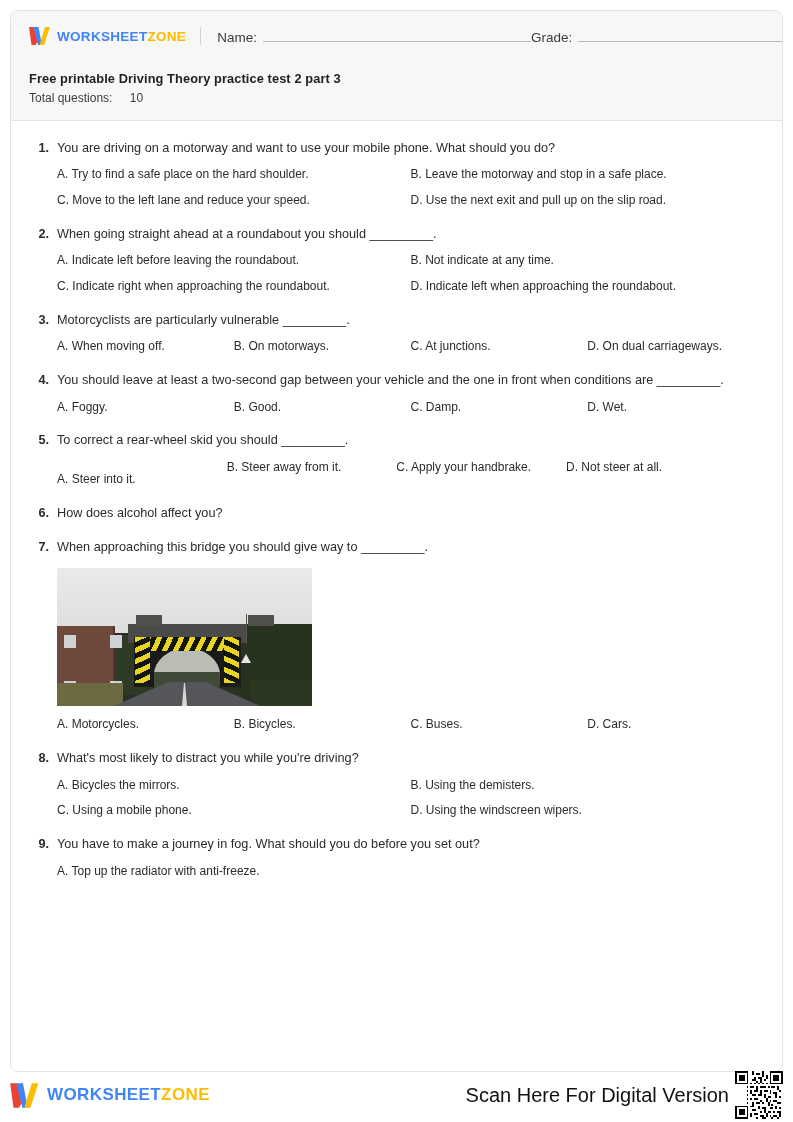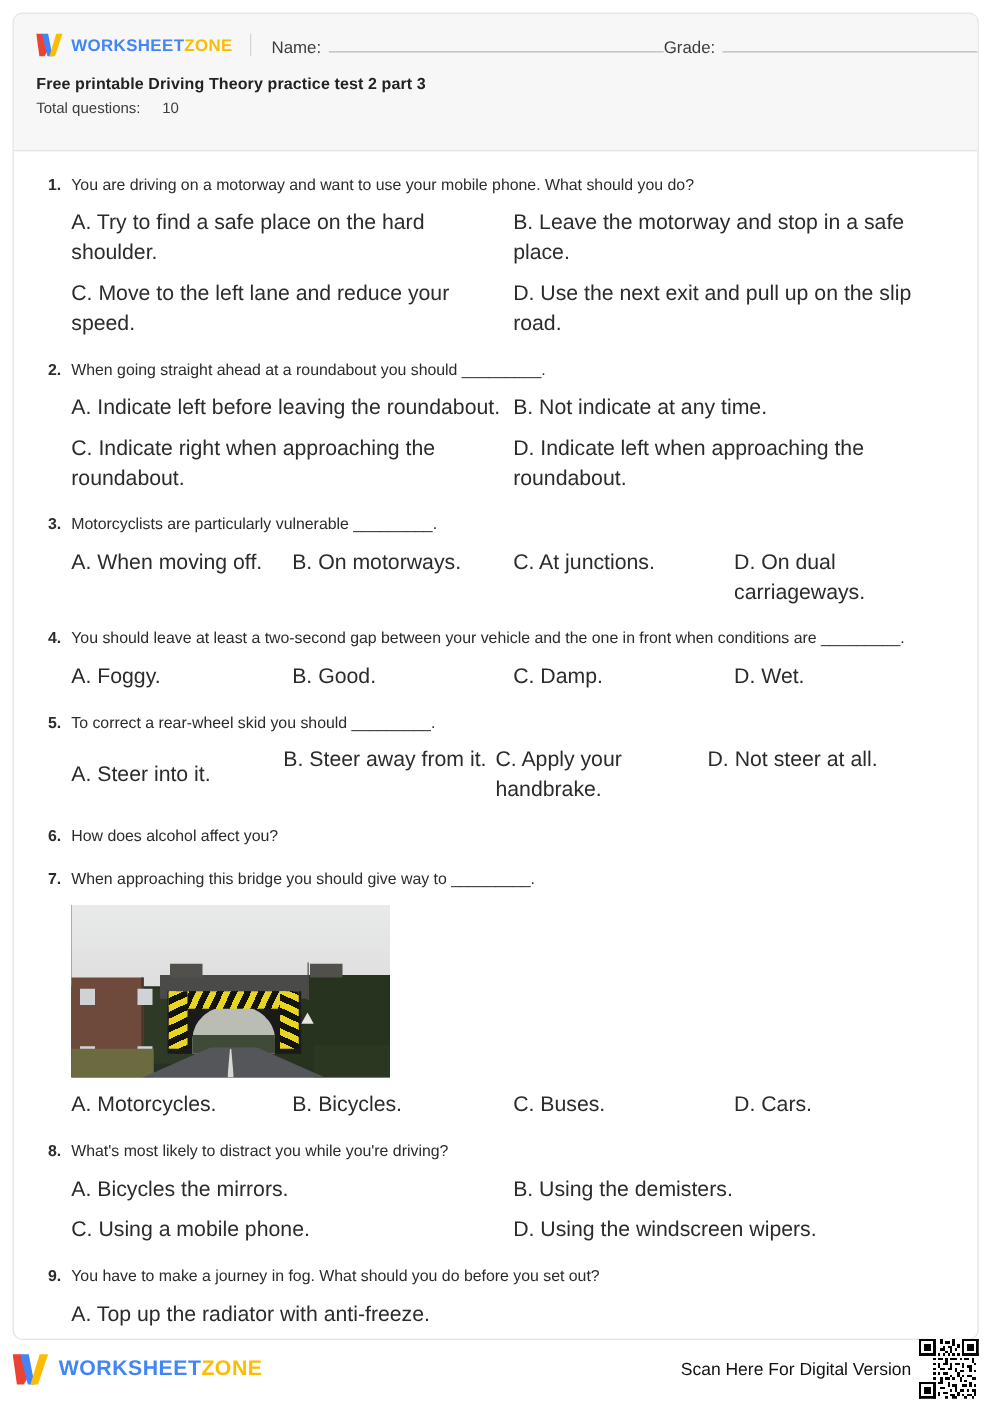"Free printable Driving Theory practice" .sheet-title { margin: 0 0 5px 0 -> 12px 0 5px 0 }
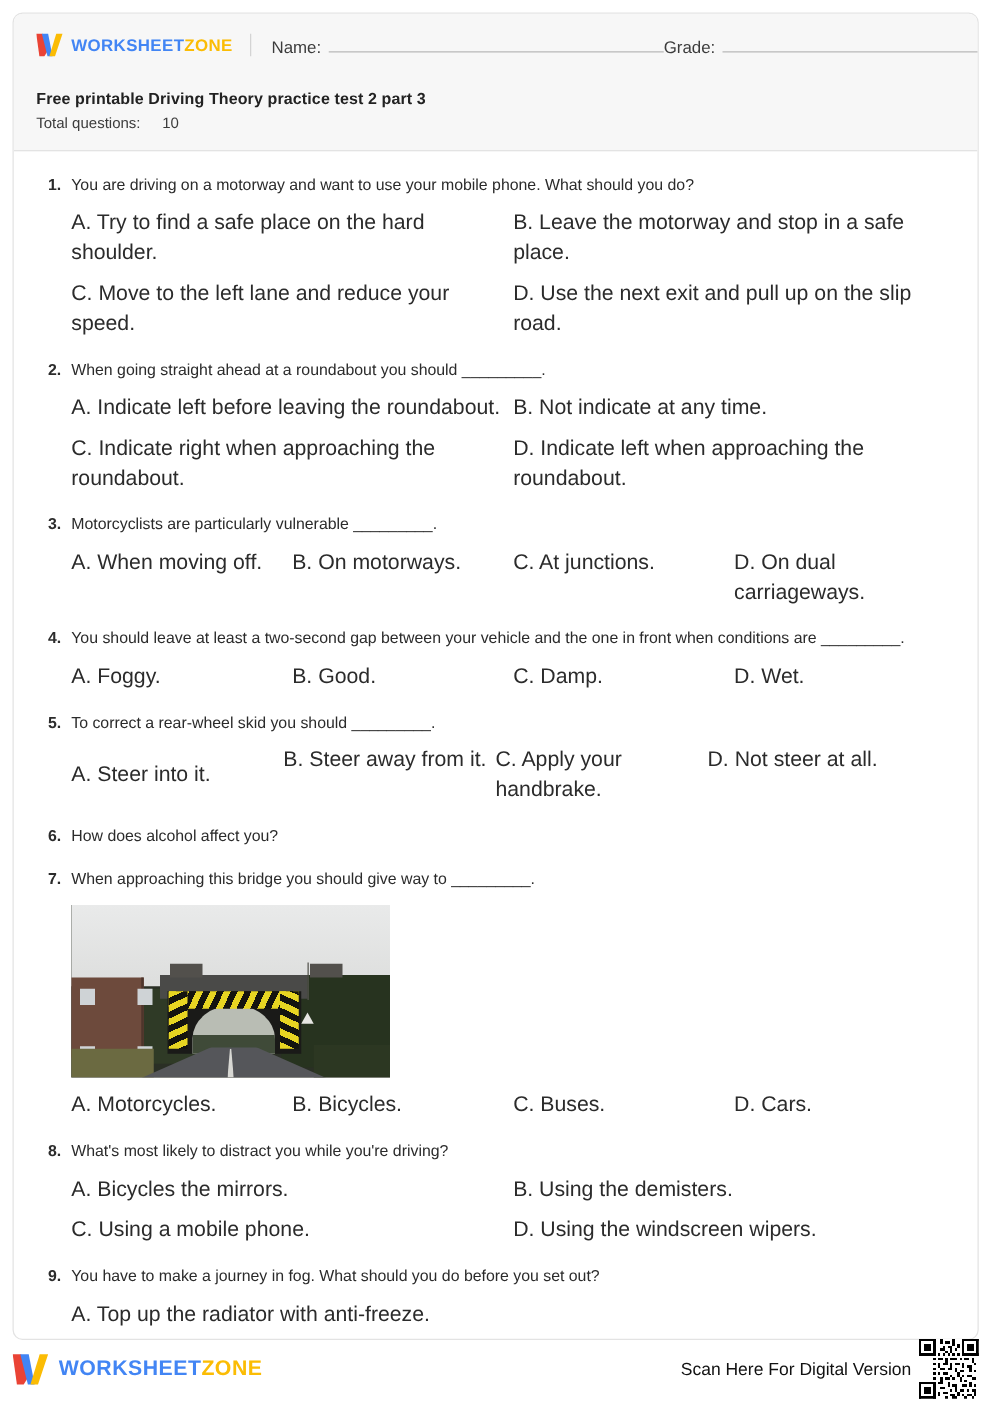"A. Try to find a" .opt { font-size: 17px -> 12px }
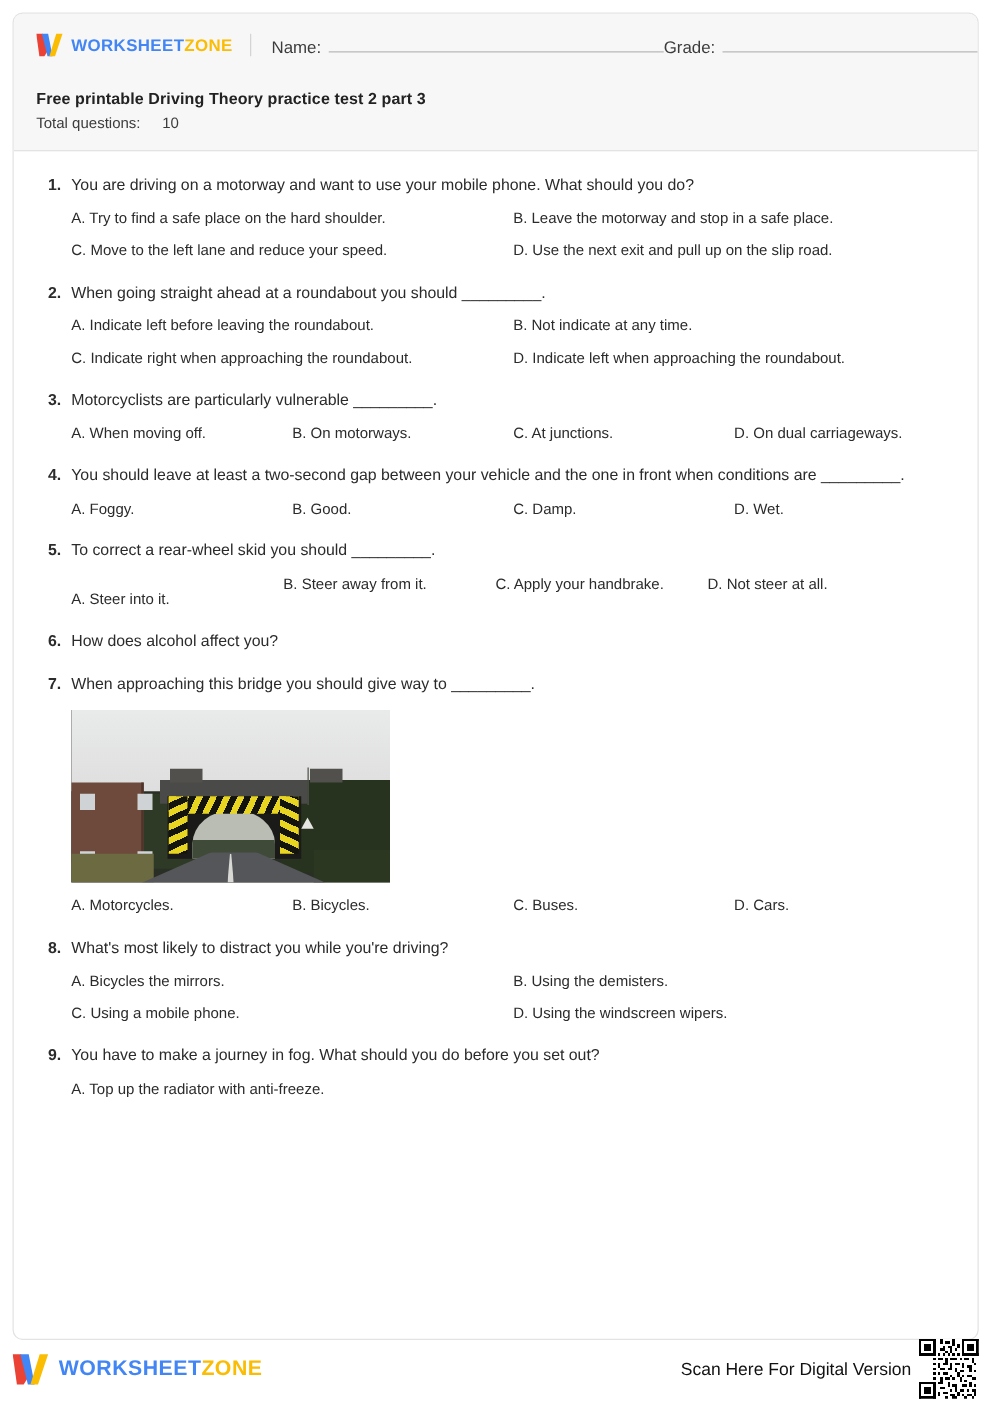"Scan Here For Digital Version" .scan-text { font-size: 14px -> 20px }
